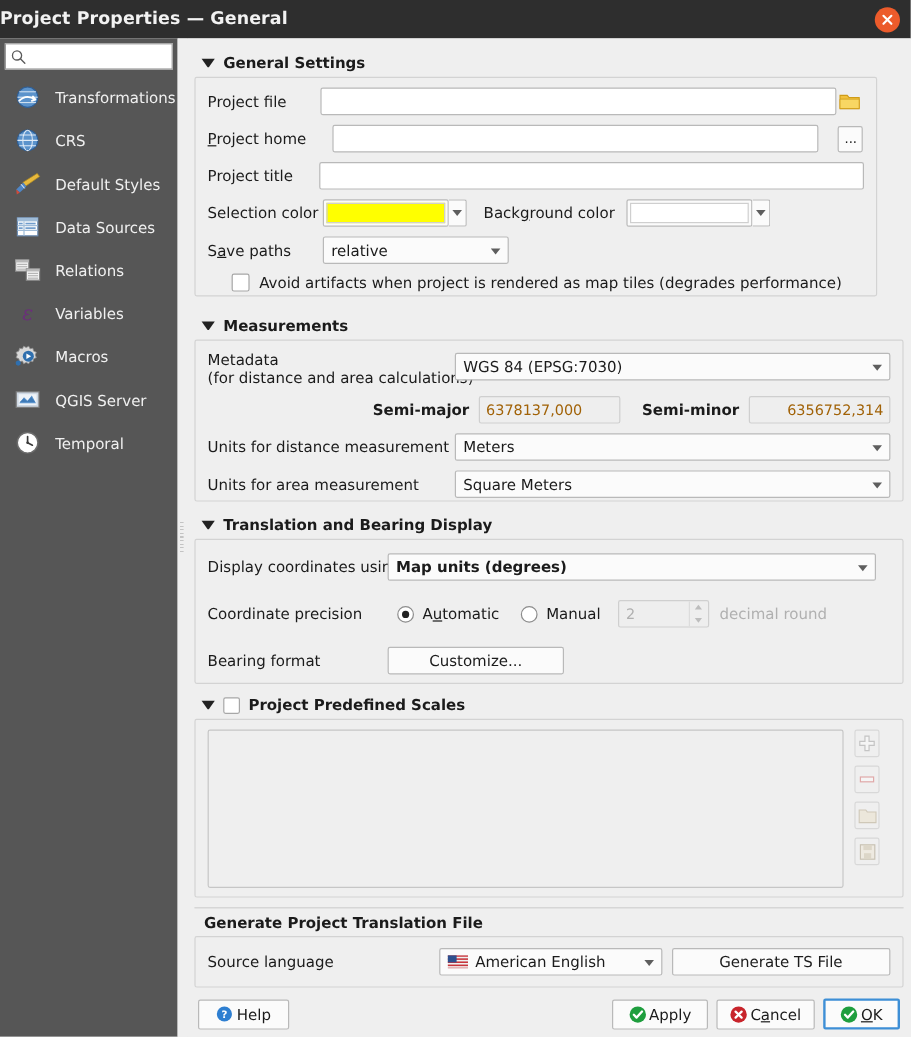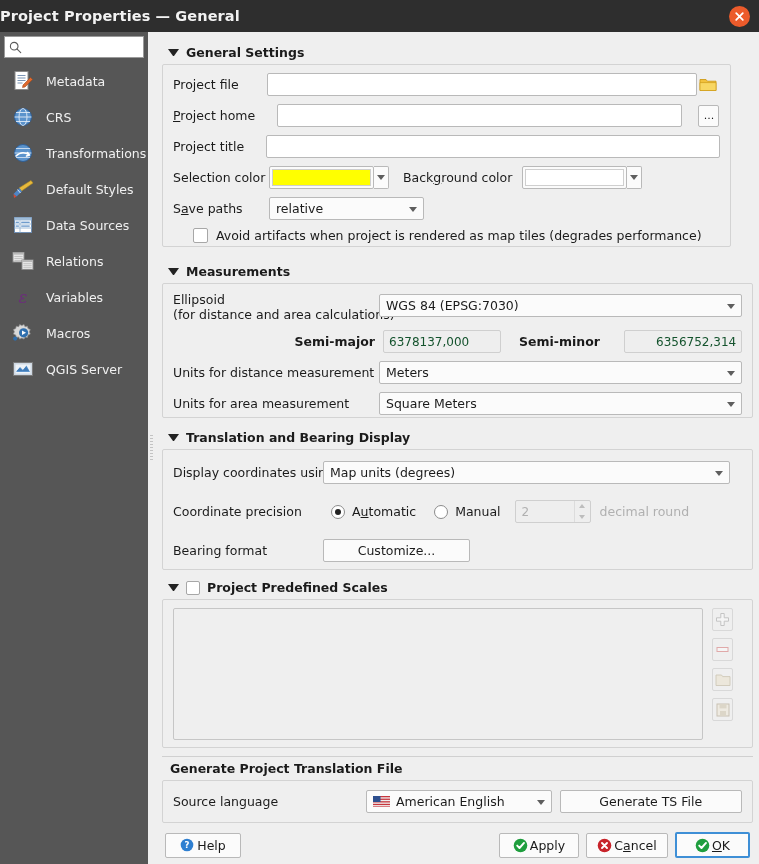"Metadata" div.nav-item { html: <div> <span> <svg> <rect></rect> <path></path> <path></path> </svg> </span> <span>Metadata</span> </div> -> none }
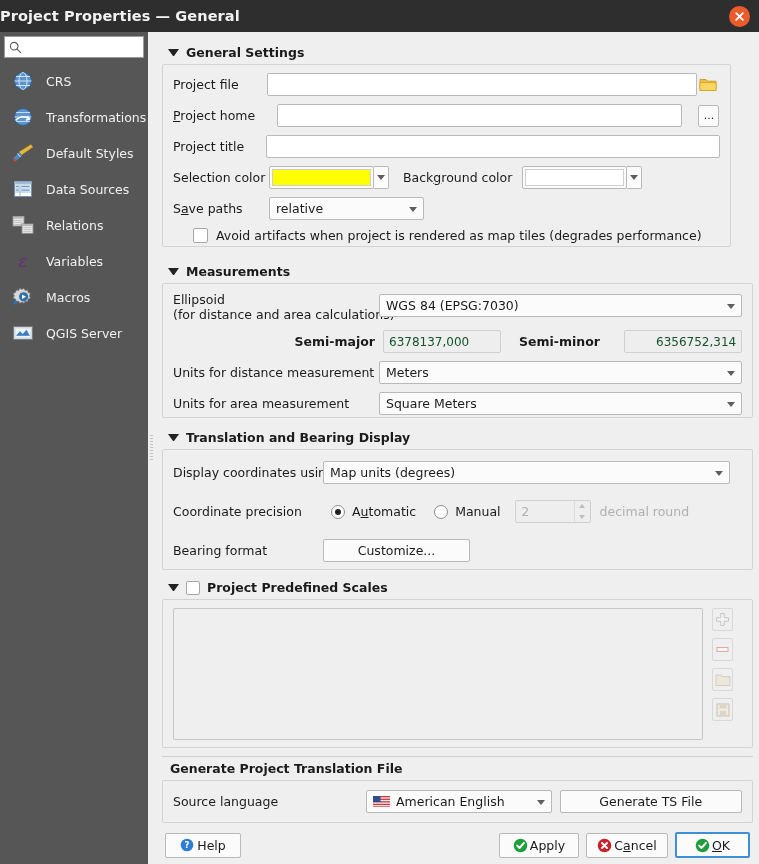"CRS" div.nav-item { order: before "Transformations" -> after "Transformations" }
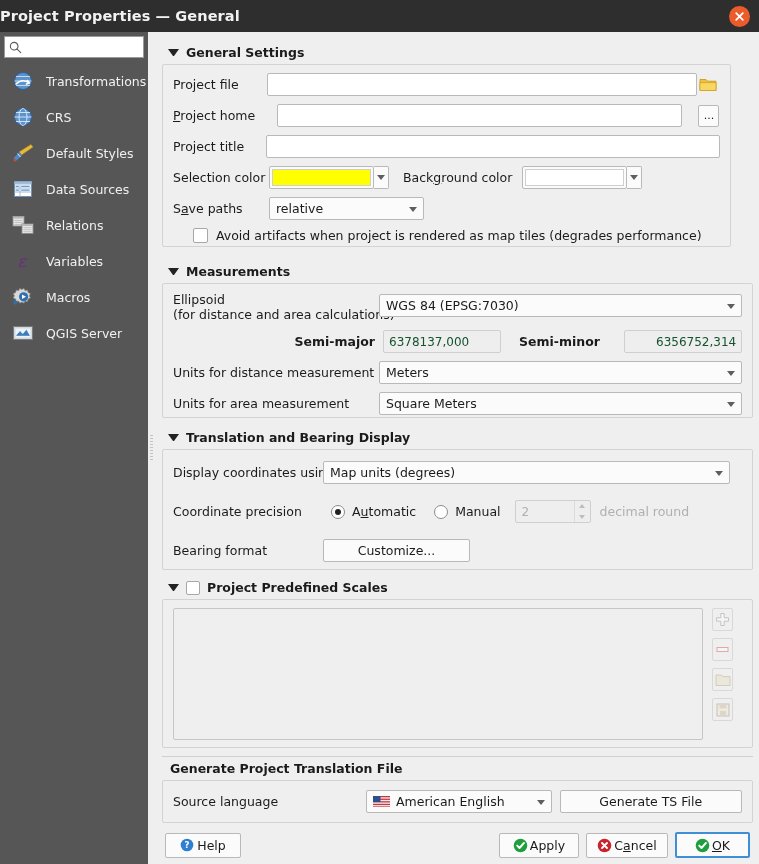"Ellipsoid" div.lbl { text: Ellipsoid -> Metadata }
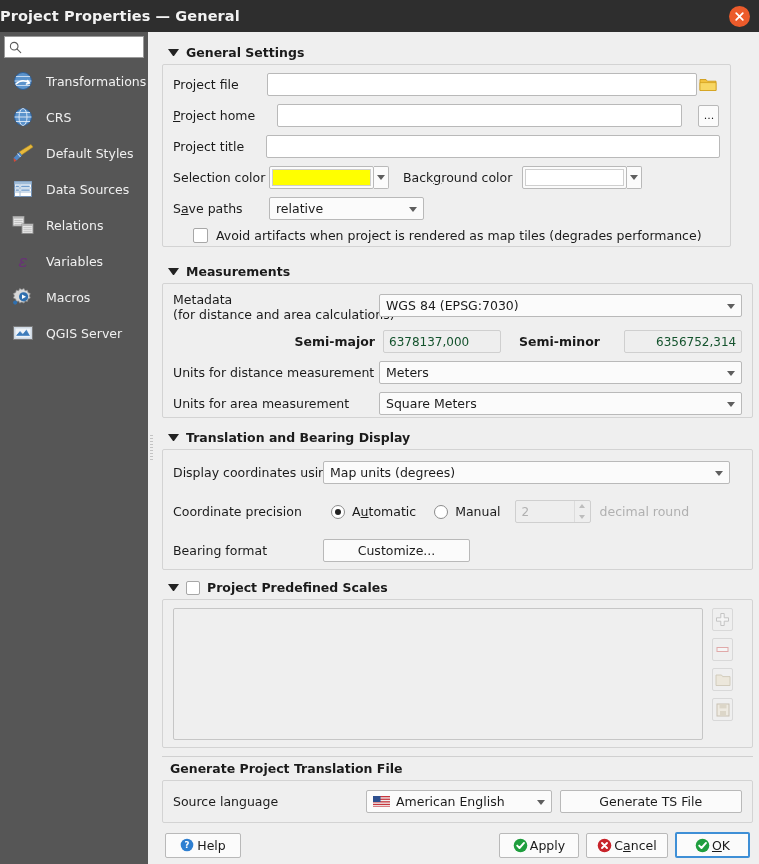"6378137,000" .ledit:disabled, .ledit.disabled { color: #14532d -> #a16207 }
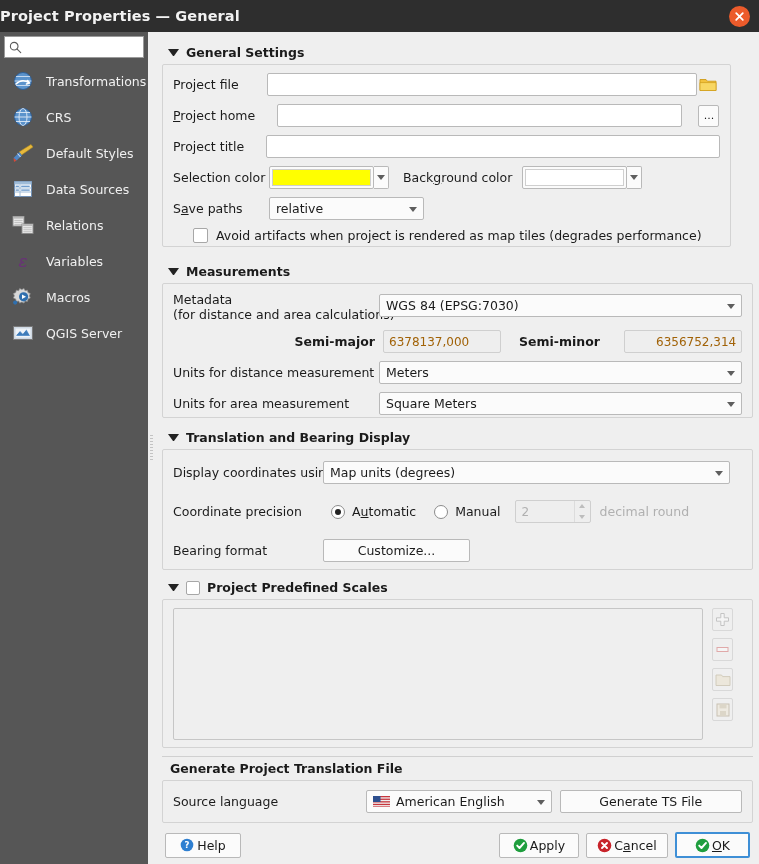"6356752,314" input.ledit { margin-left: 24px -> 8px }
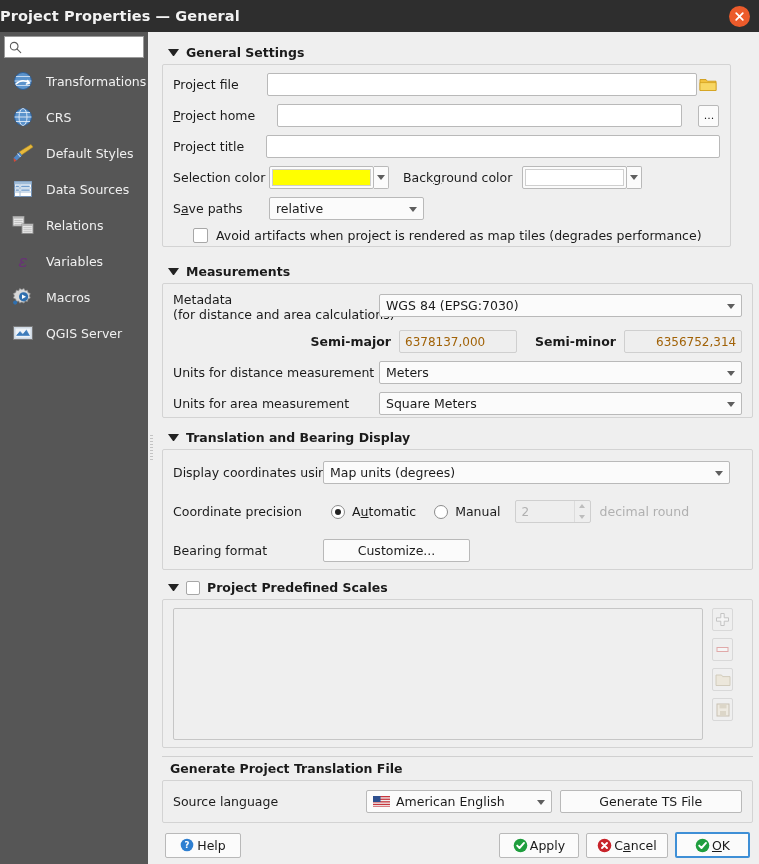"Temporal" div.nav-item { html: none -> <div> <span> <svg> <circle></circle> <path></path> <circle></circle> </svg> </span> <span>Temporal</span> </div> }
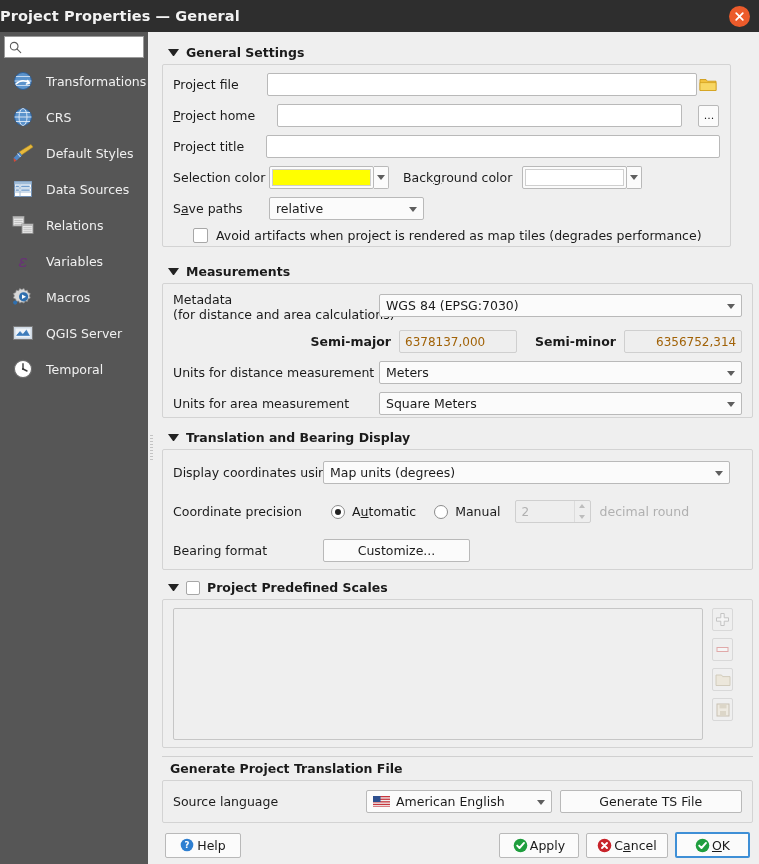"Map units (degrees)" div.combo { font-weight: none -> bold }
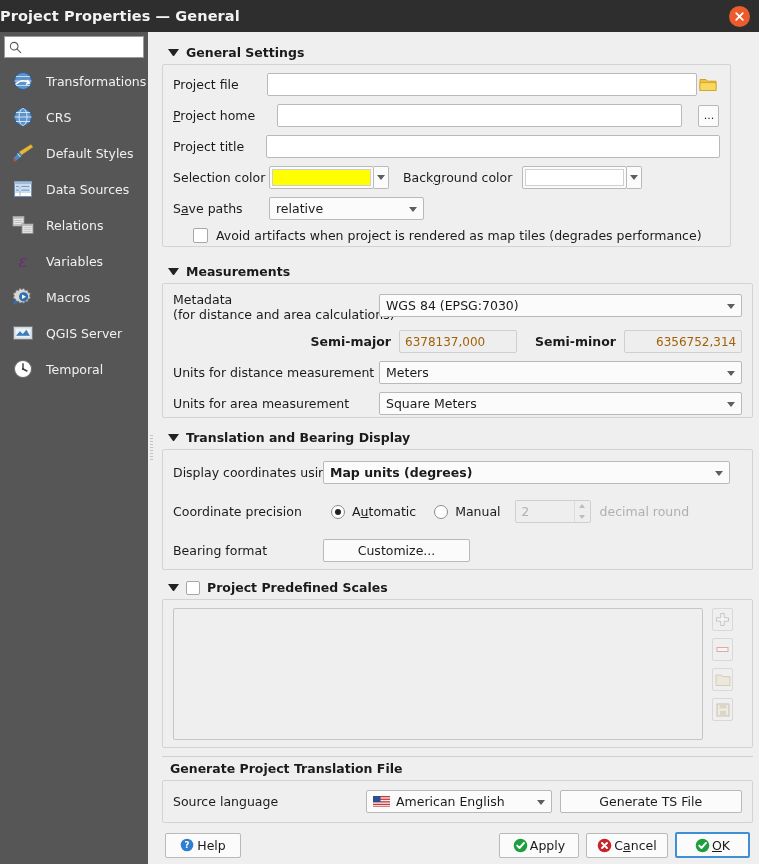"OK" div.btn { width: 75px -> 64px }
